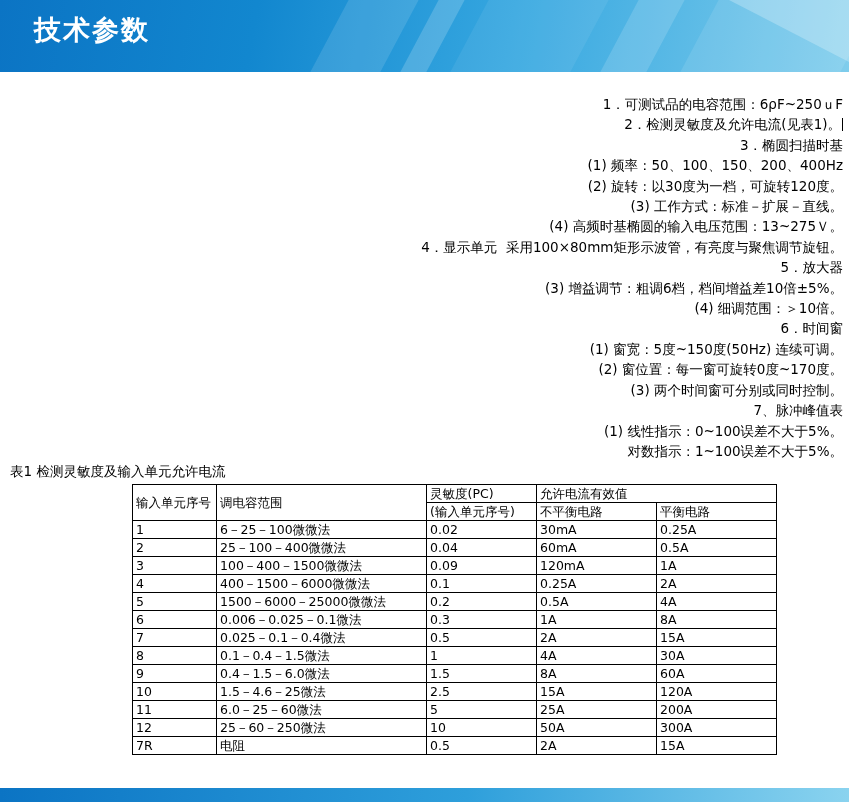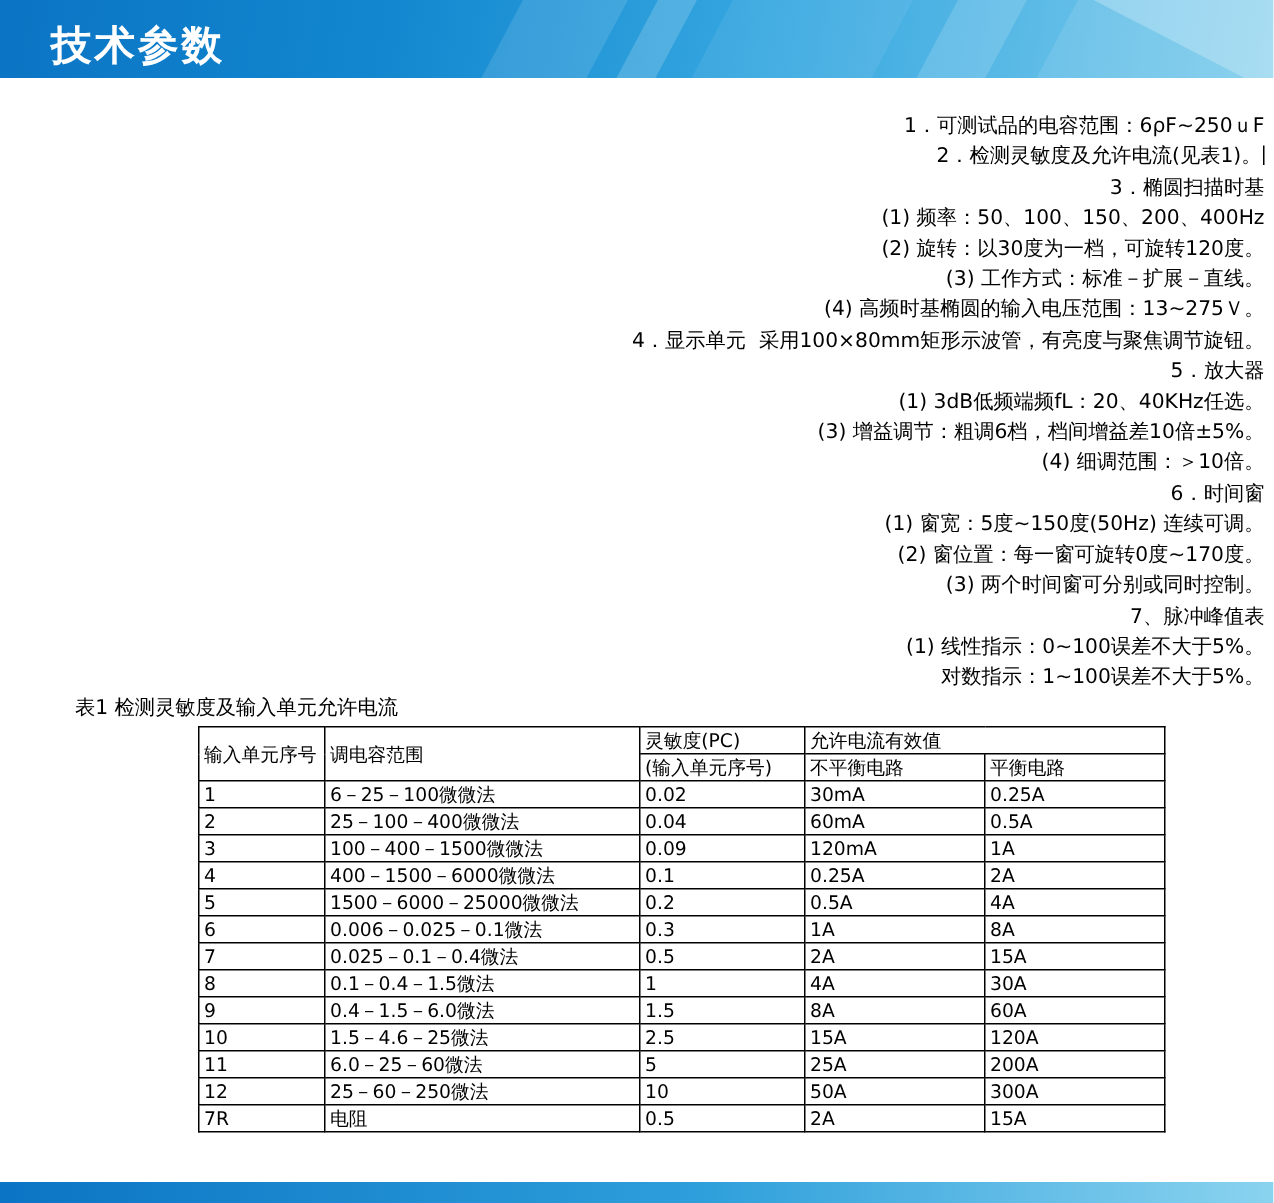"技术参数" .banner { height: 52px -> 72px }
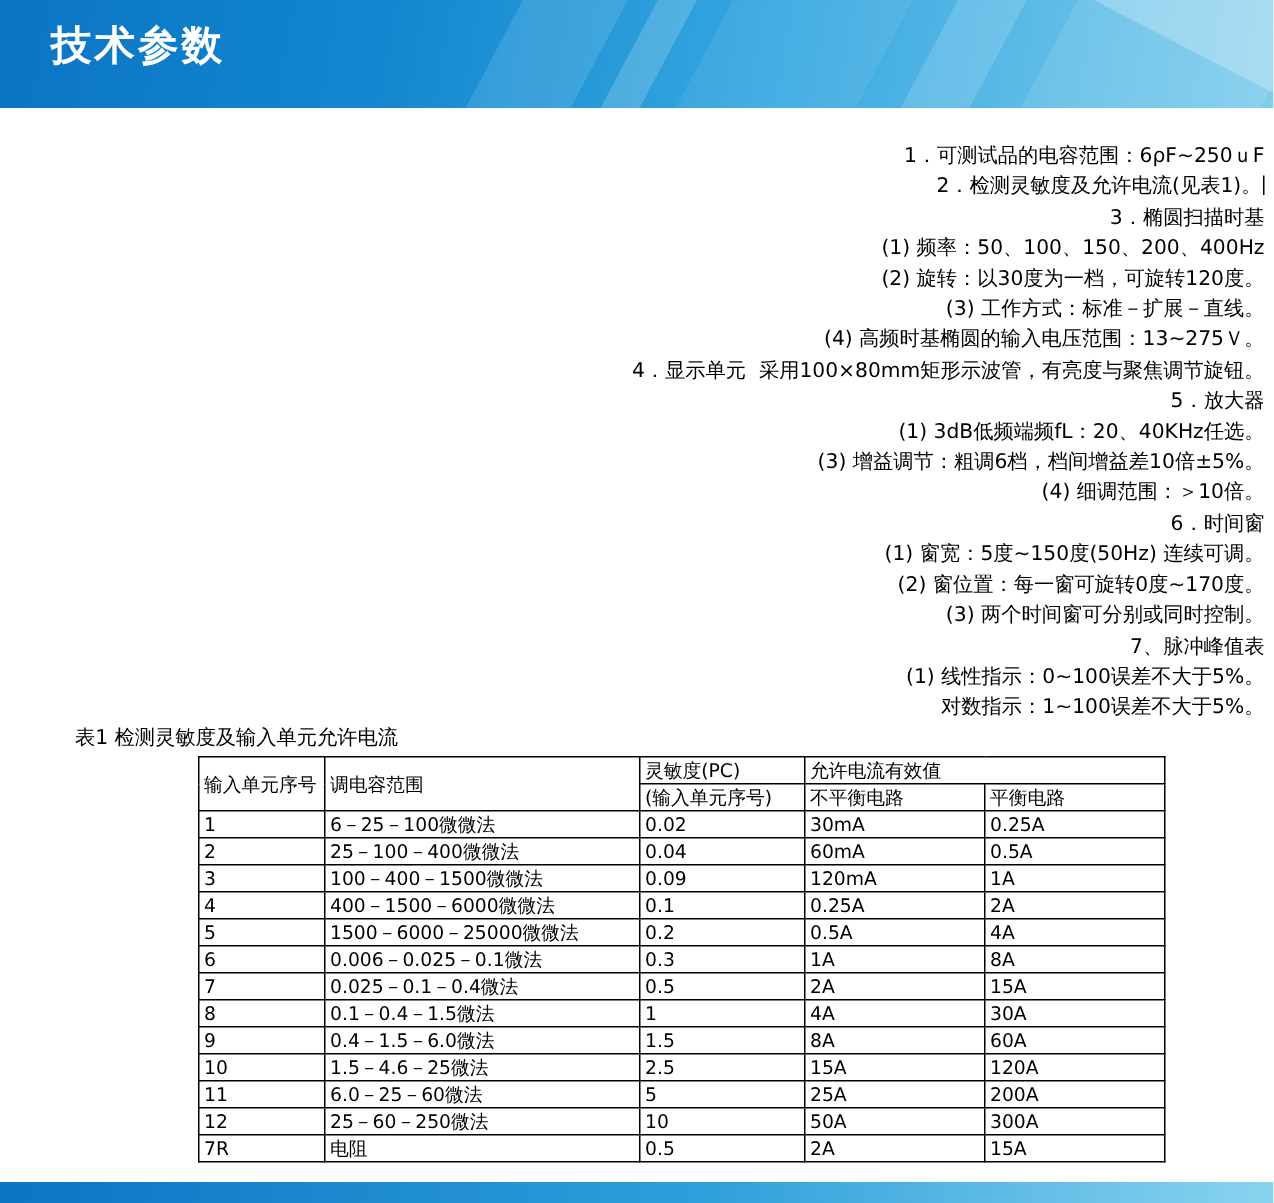"(1) 3dB低频端频fL：20、40KHz任选。" div.line { html: <div>(1) 3dB低频端频fL：20、40KHz任选。</div> -> none }
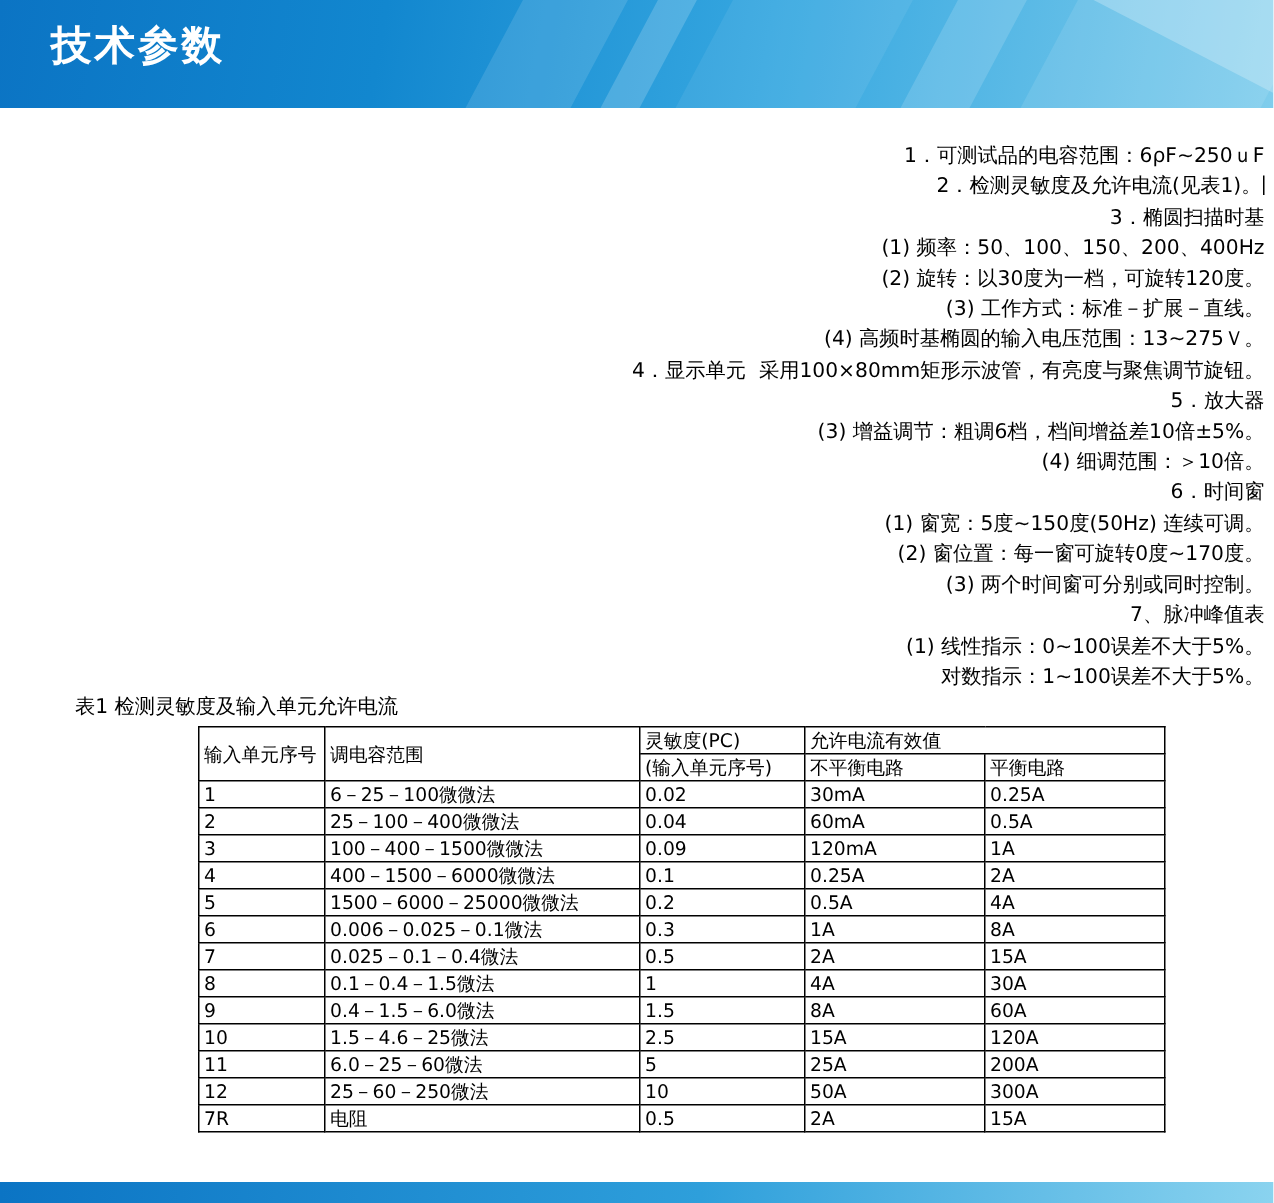"表1 检测灵敏度及输入单元允许电流" .table-caption { margin-left: 40px -> none }
